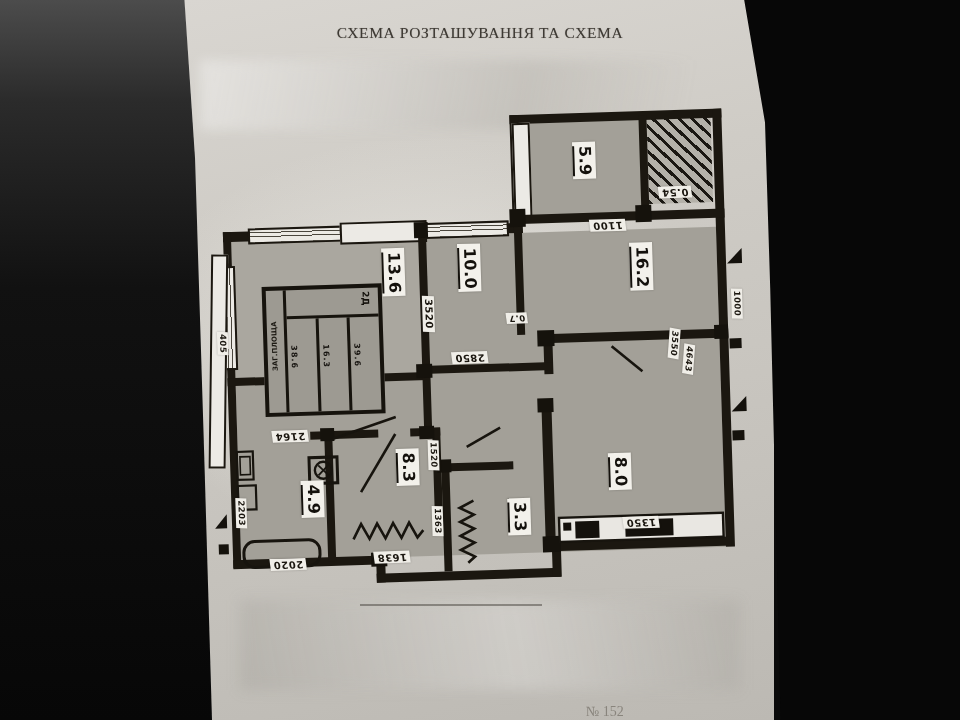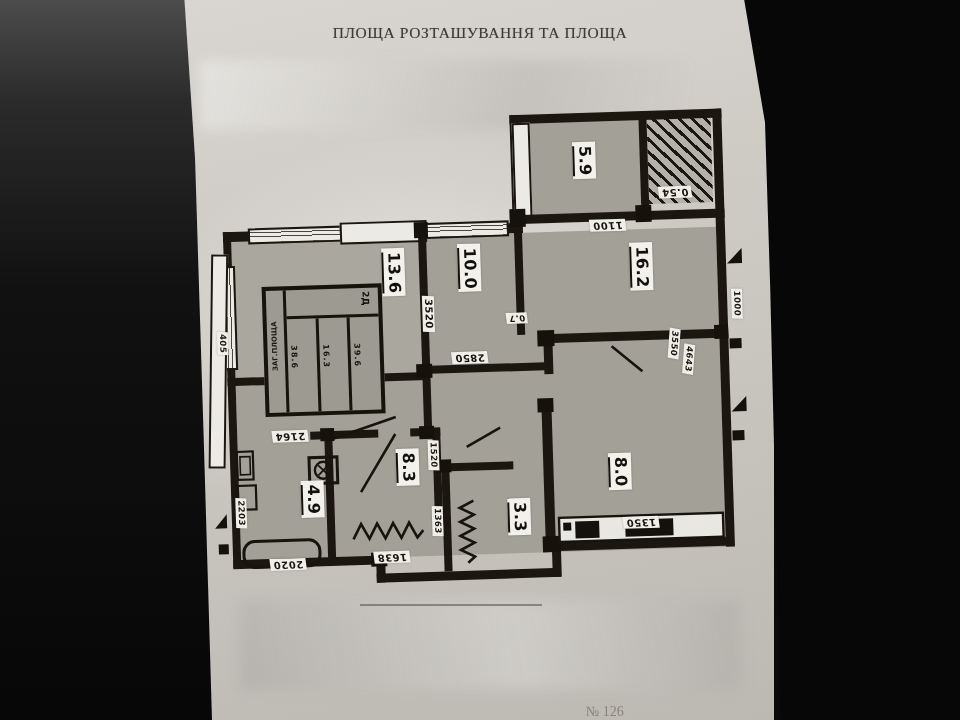"ПЛОЩА РОЗТАШУВАННЯ ТА ПЛОЩА" div.title { text: ПЛОЩА РОЗТАШУВАННЯ ТА ПЛОЩА -> СХЕМА РОЗТАШУВАННЯ ТА СХЕМА }
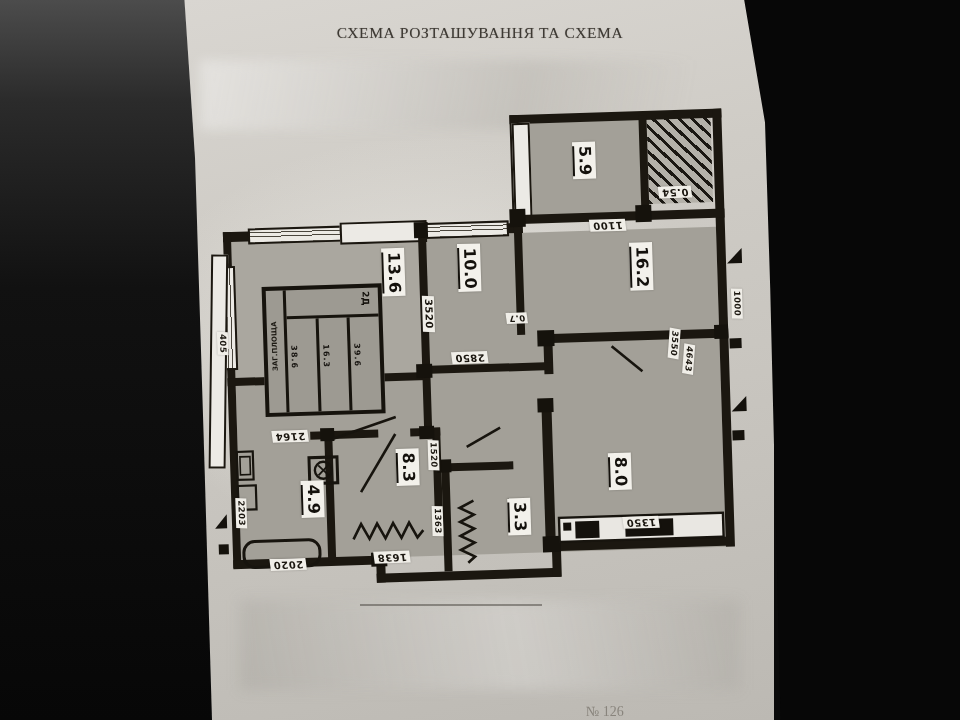"№ 126" div.footer-note { text: 126 -> 152 }
